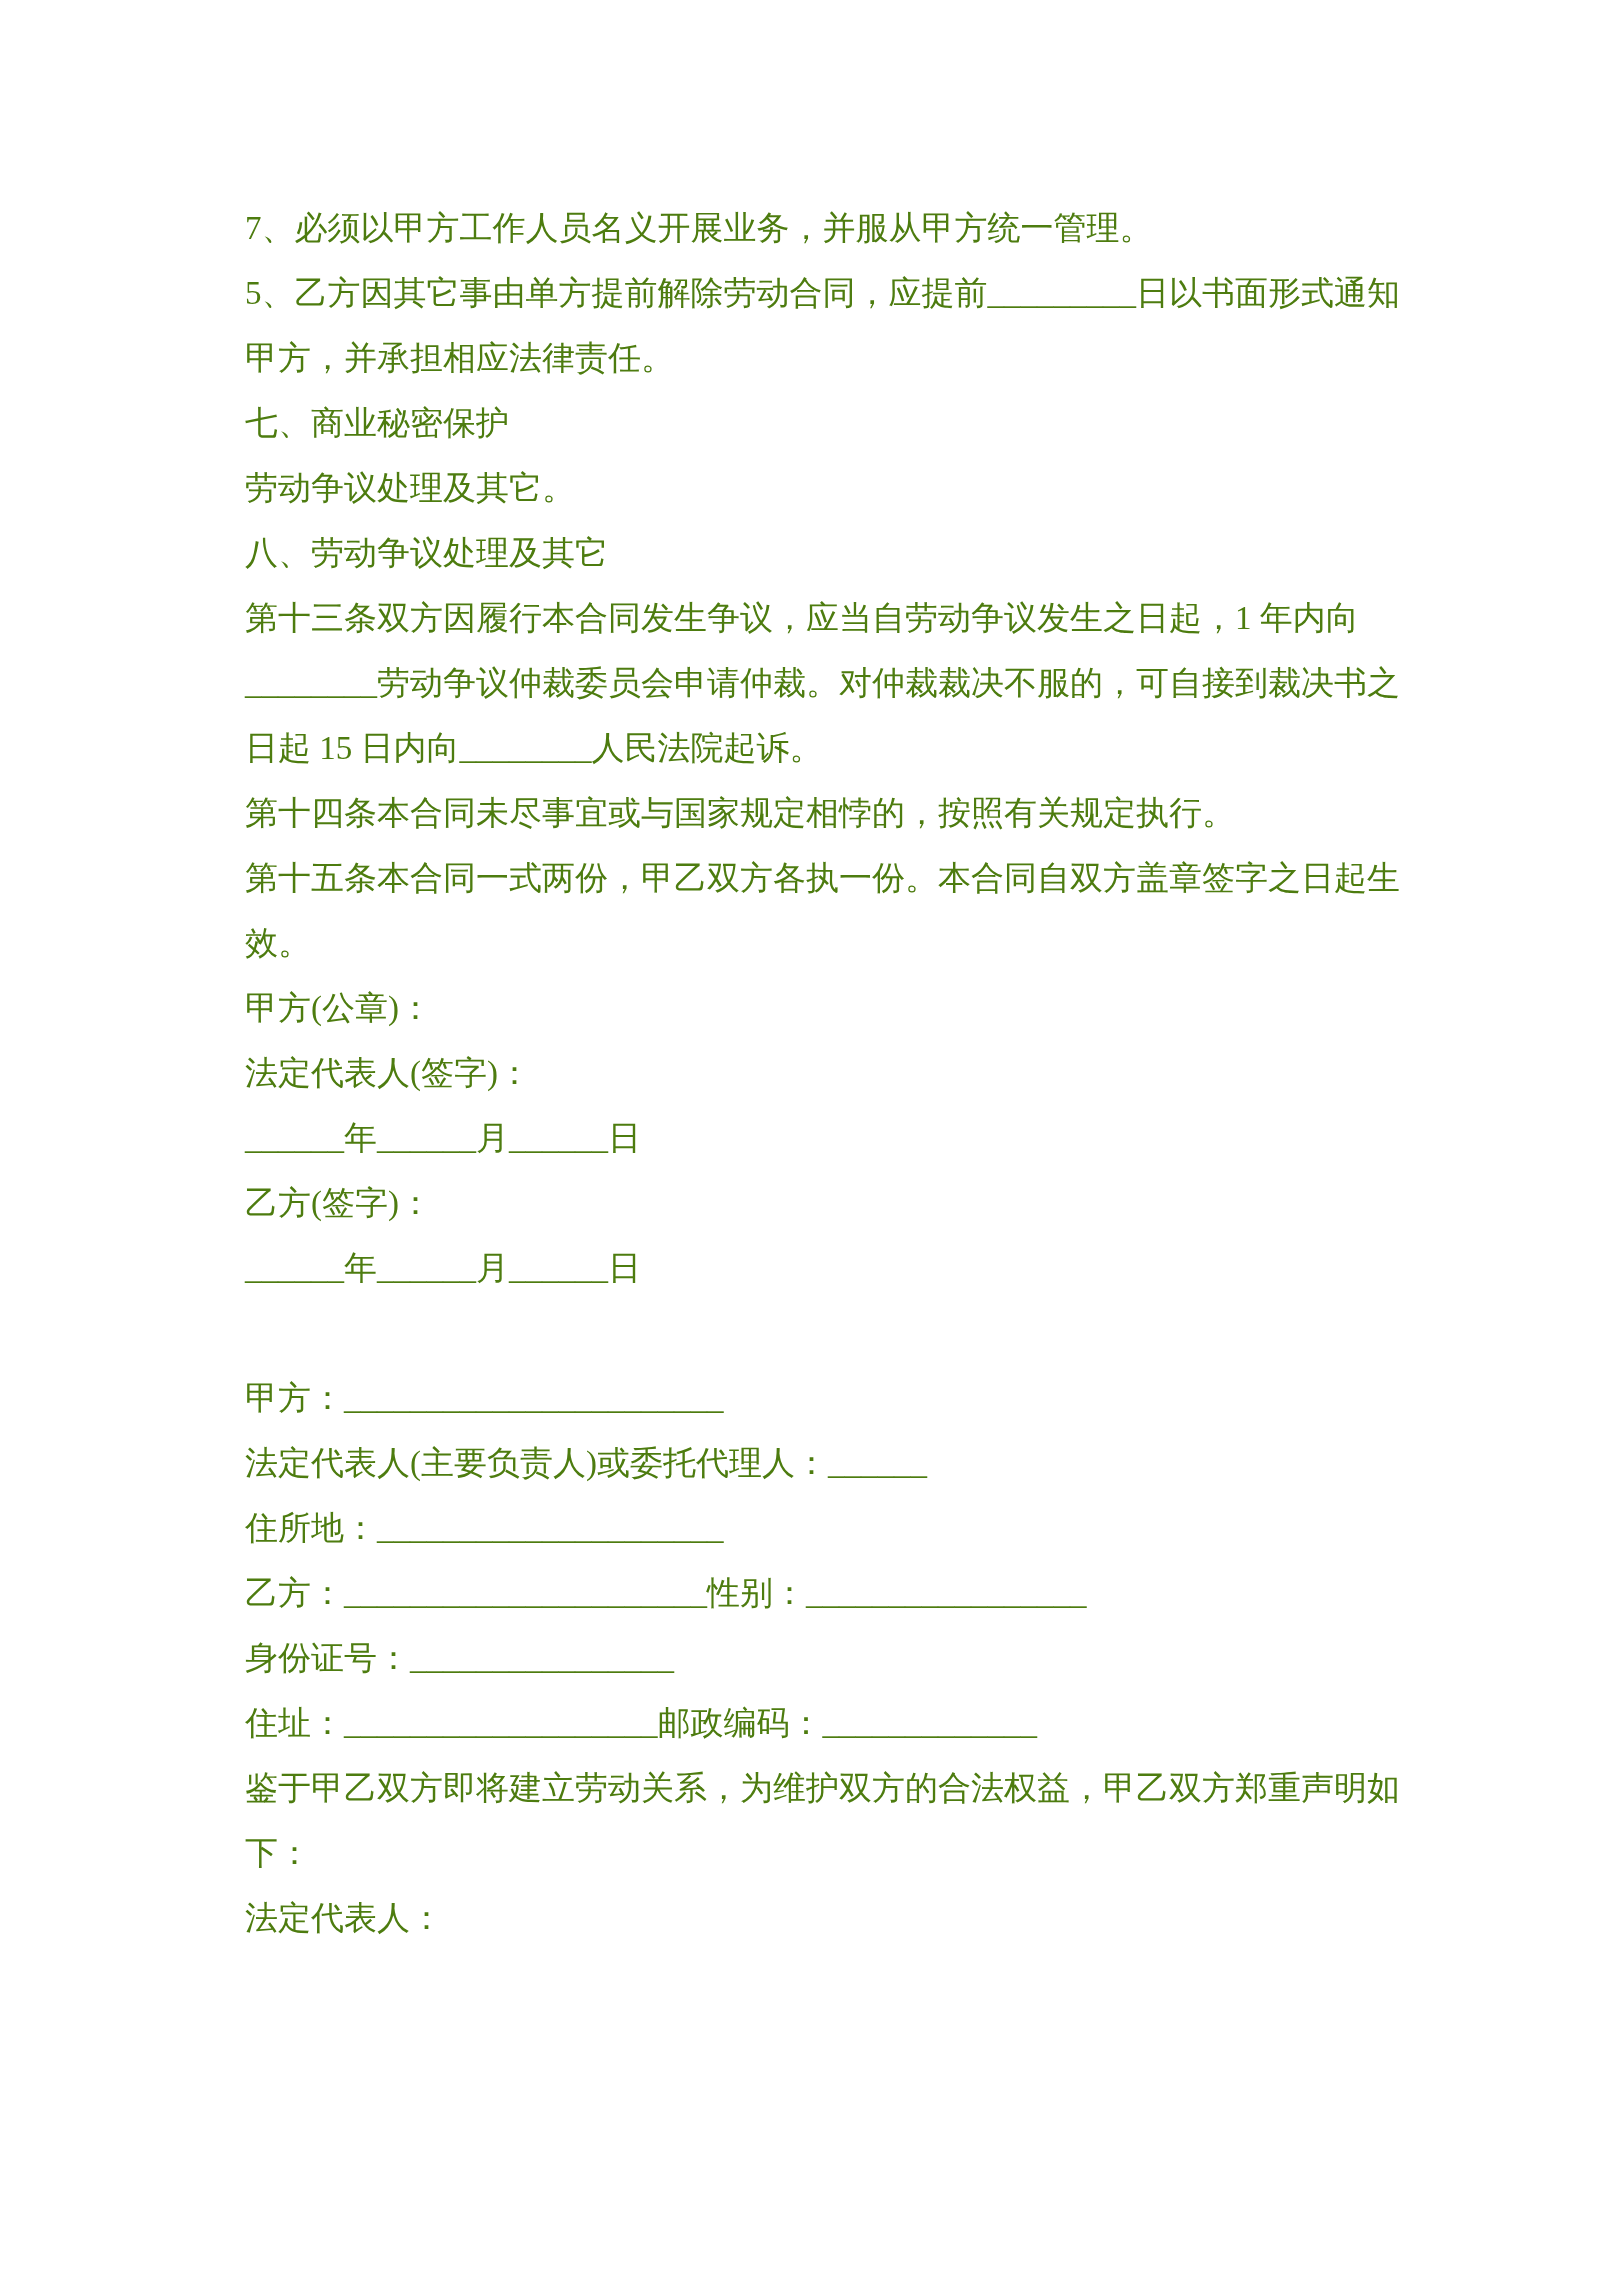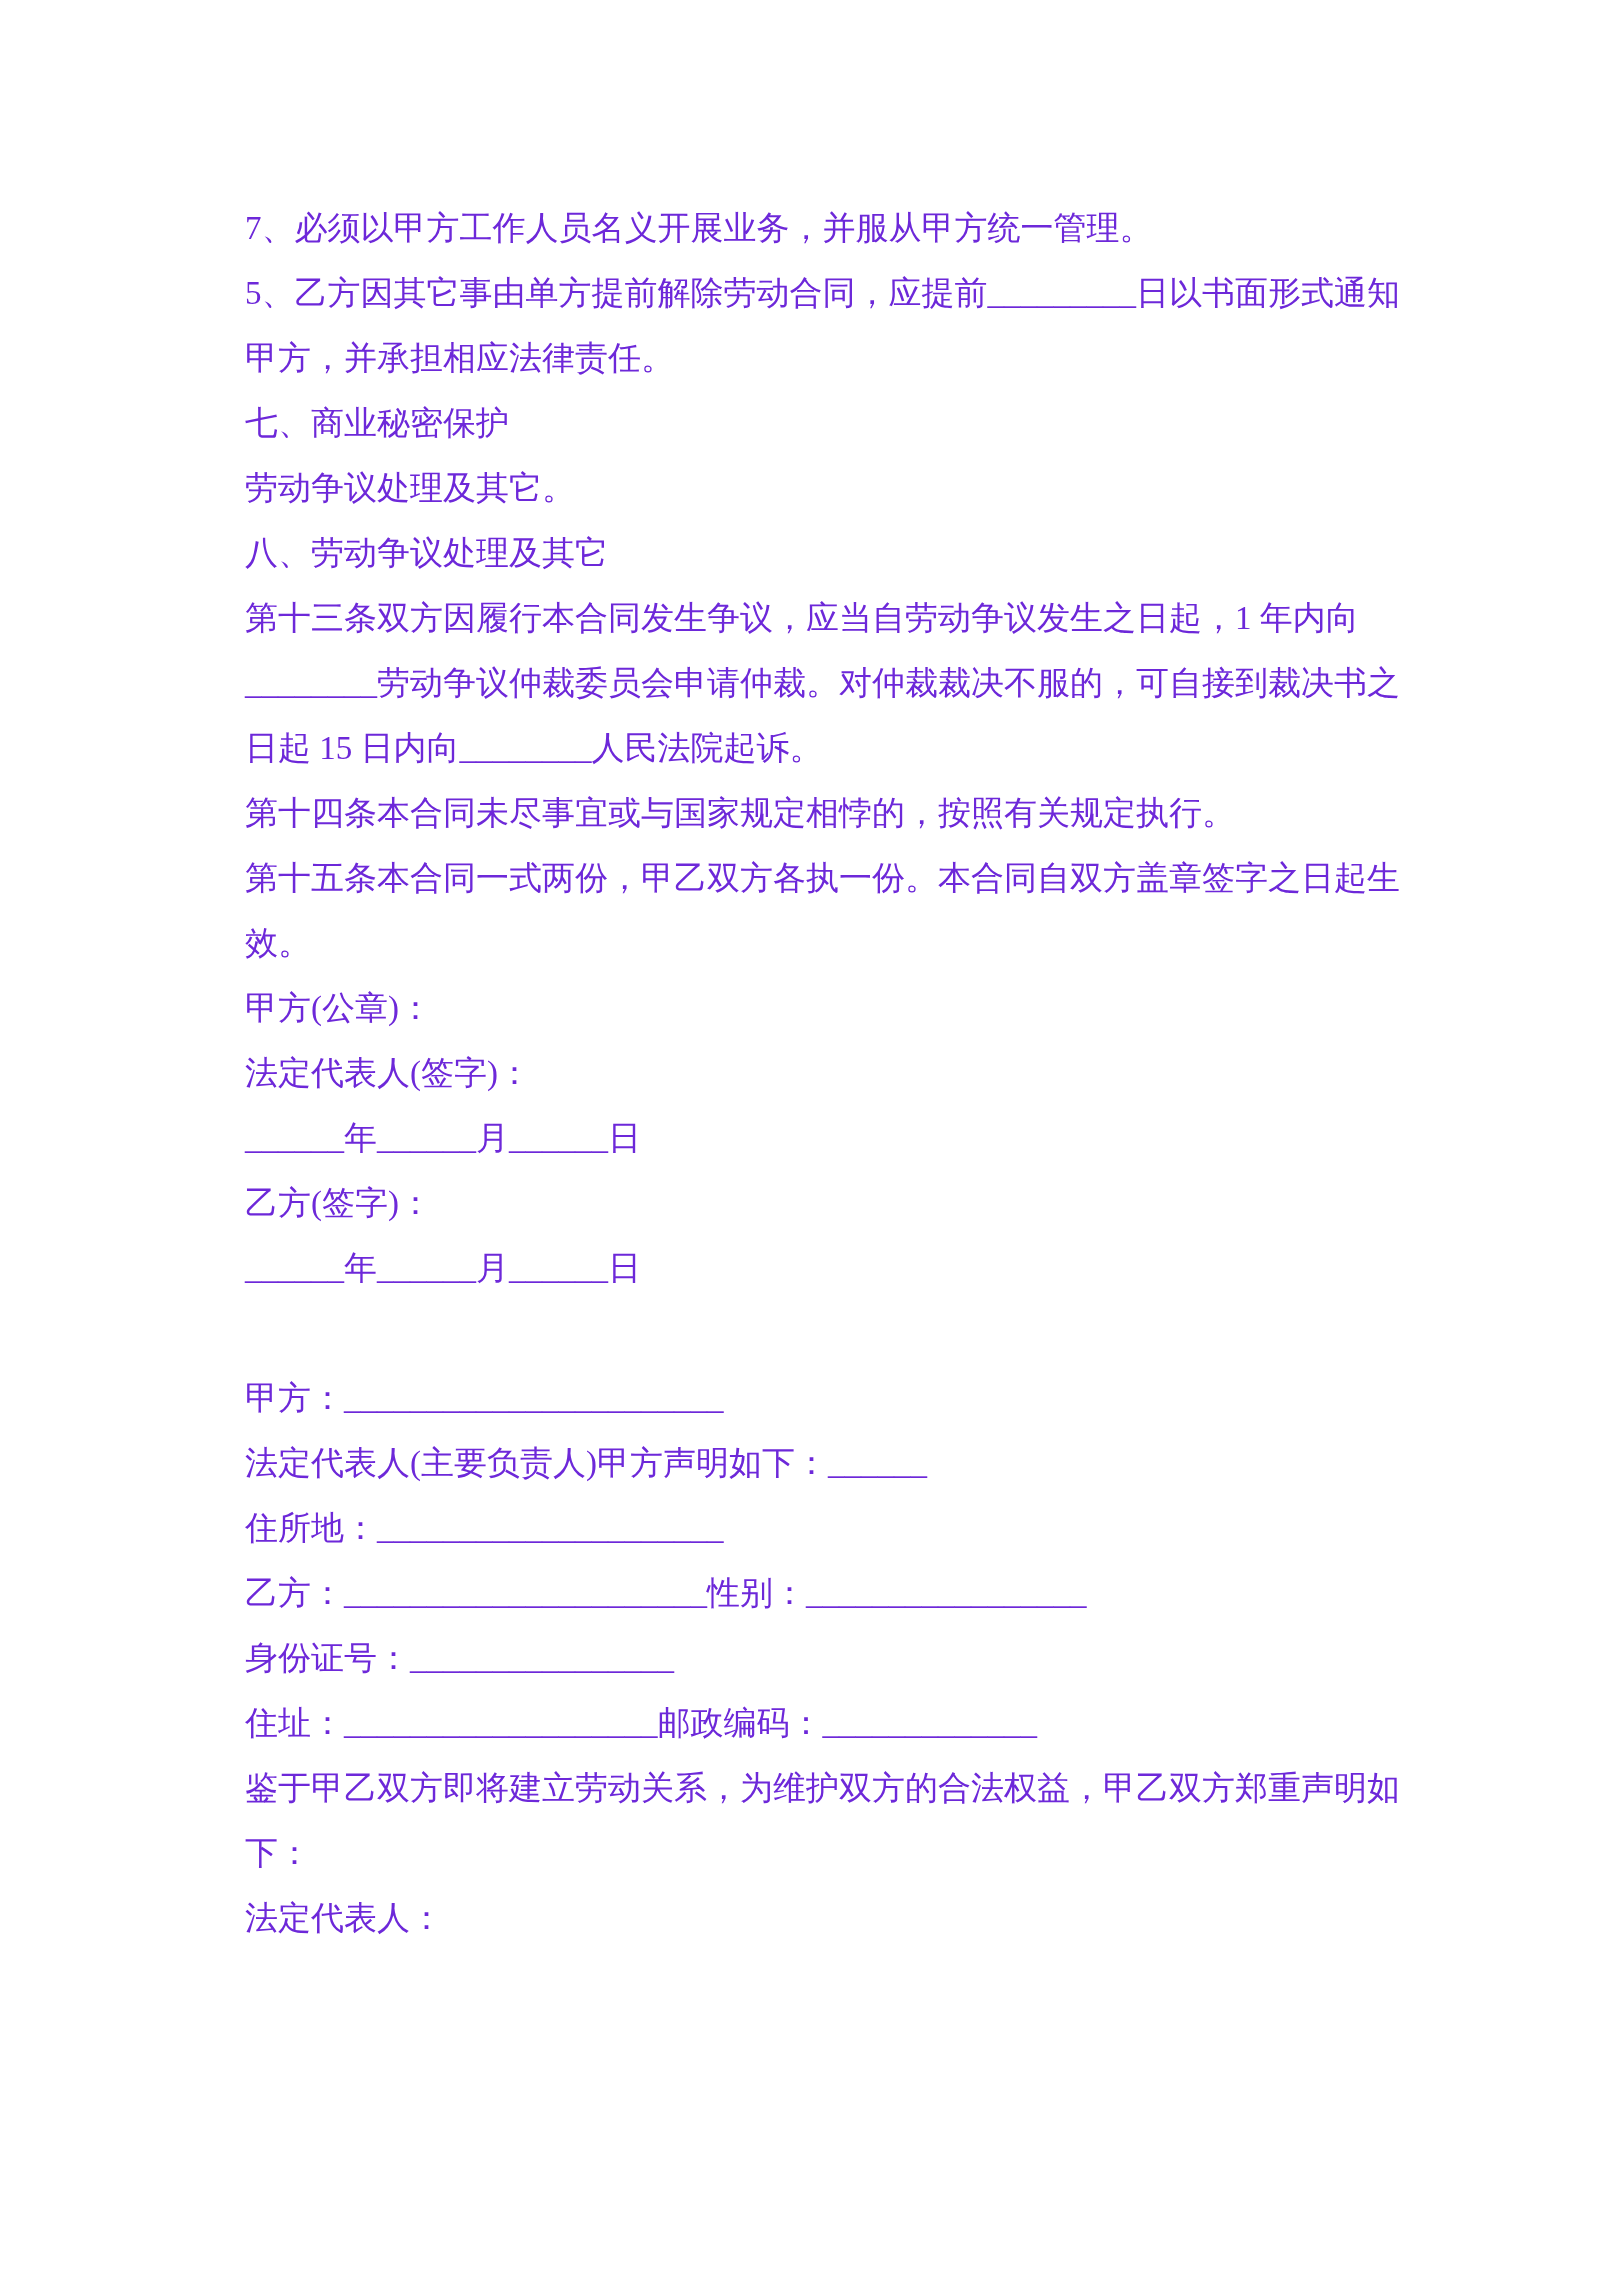"7、必须以甲方工作人员名义开展业务，并服从甲方统一管理。" .line { color: #6d28d9 -> #4d7c0f }
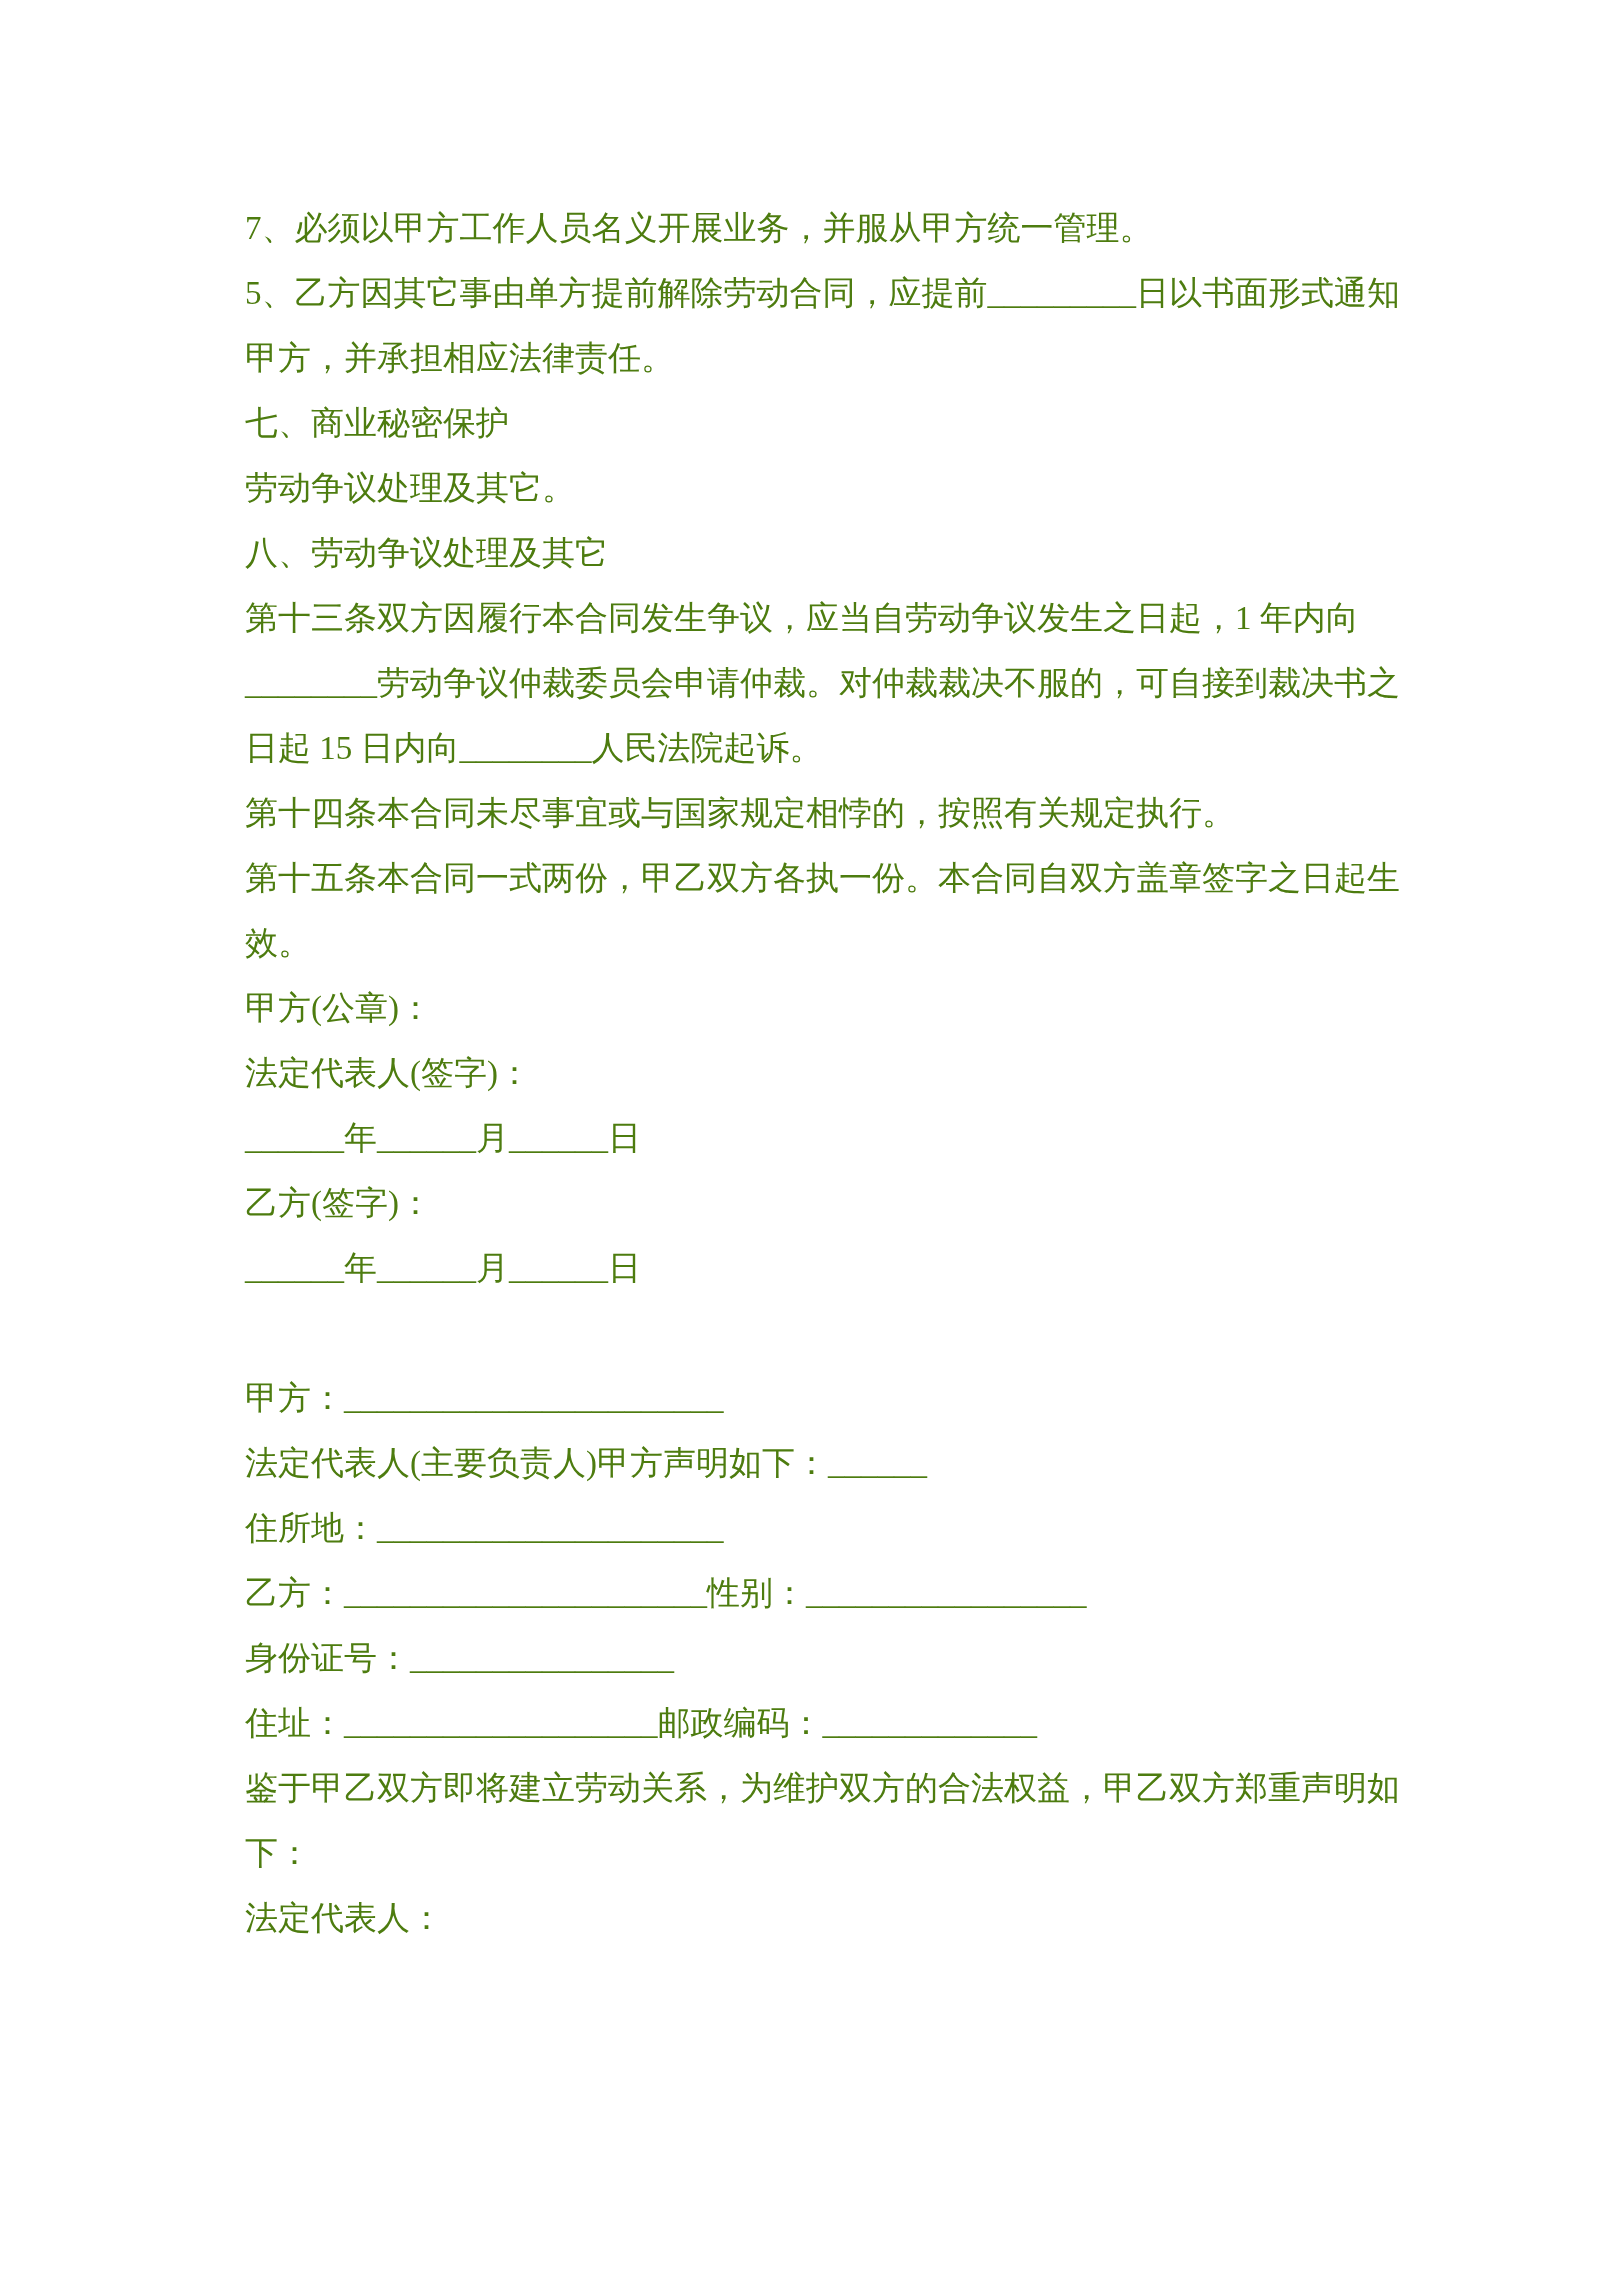"法定代表人(主要负责人)甲方声明如下：______" p.line { text: 甲方声明如下 -> 或委托代理人 }
